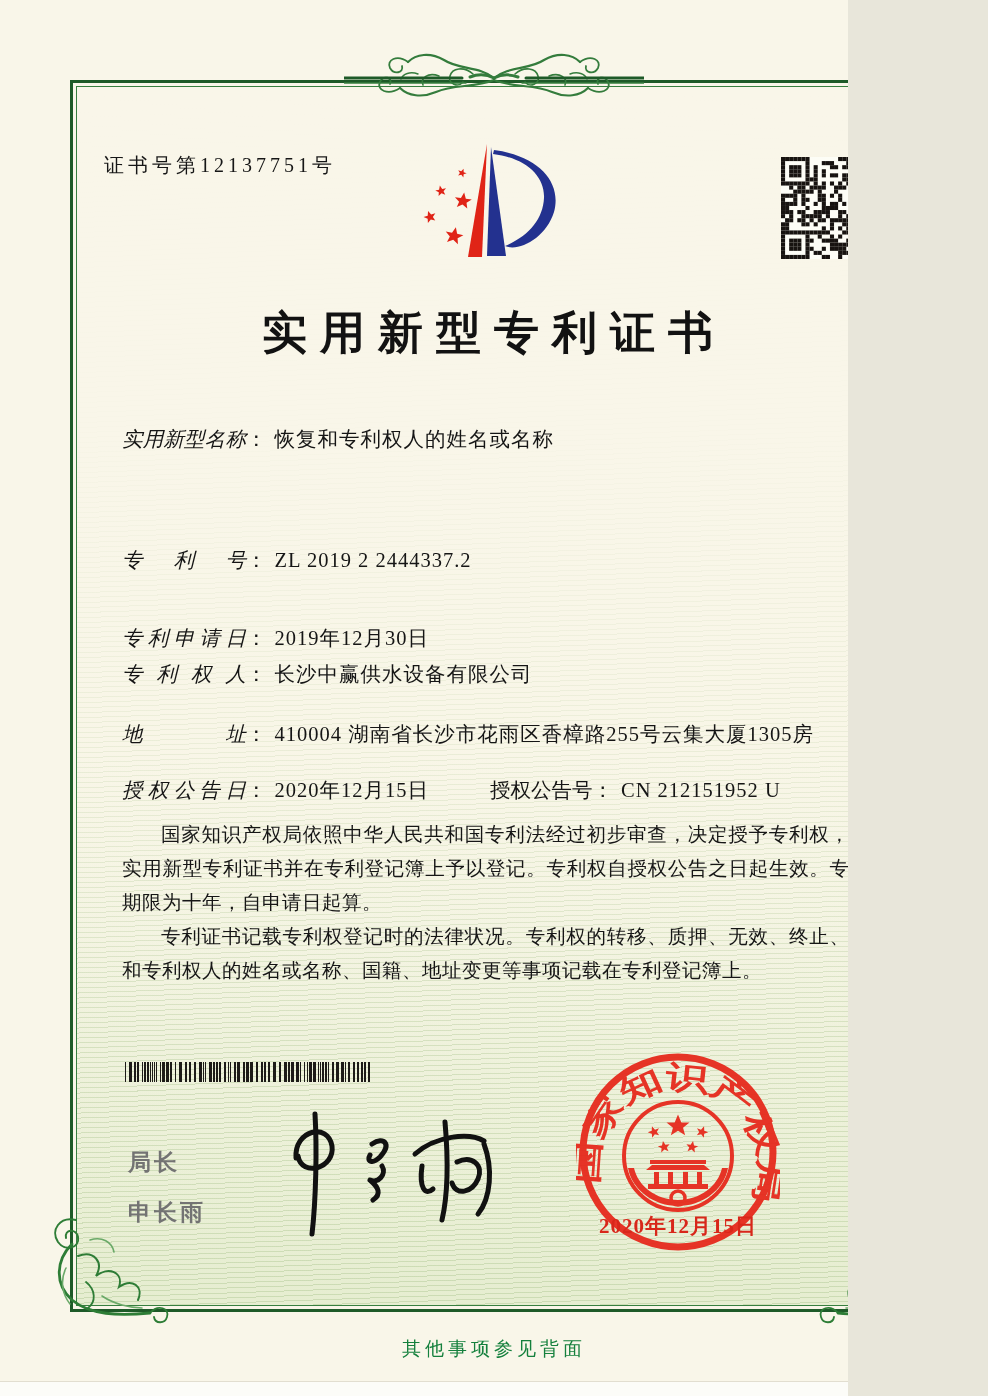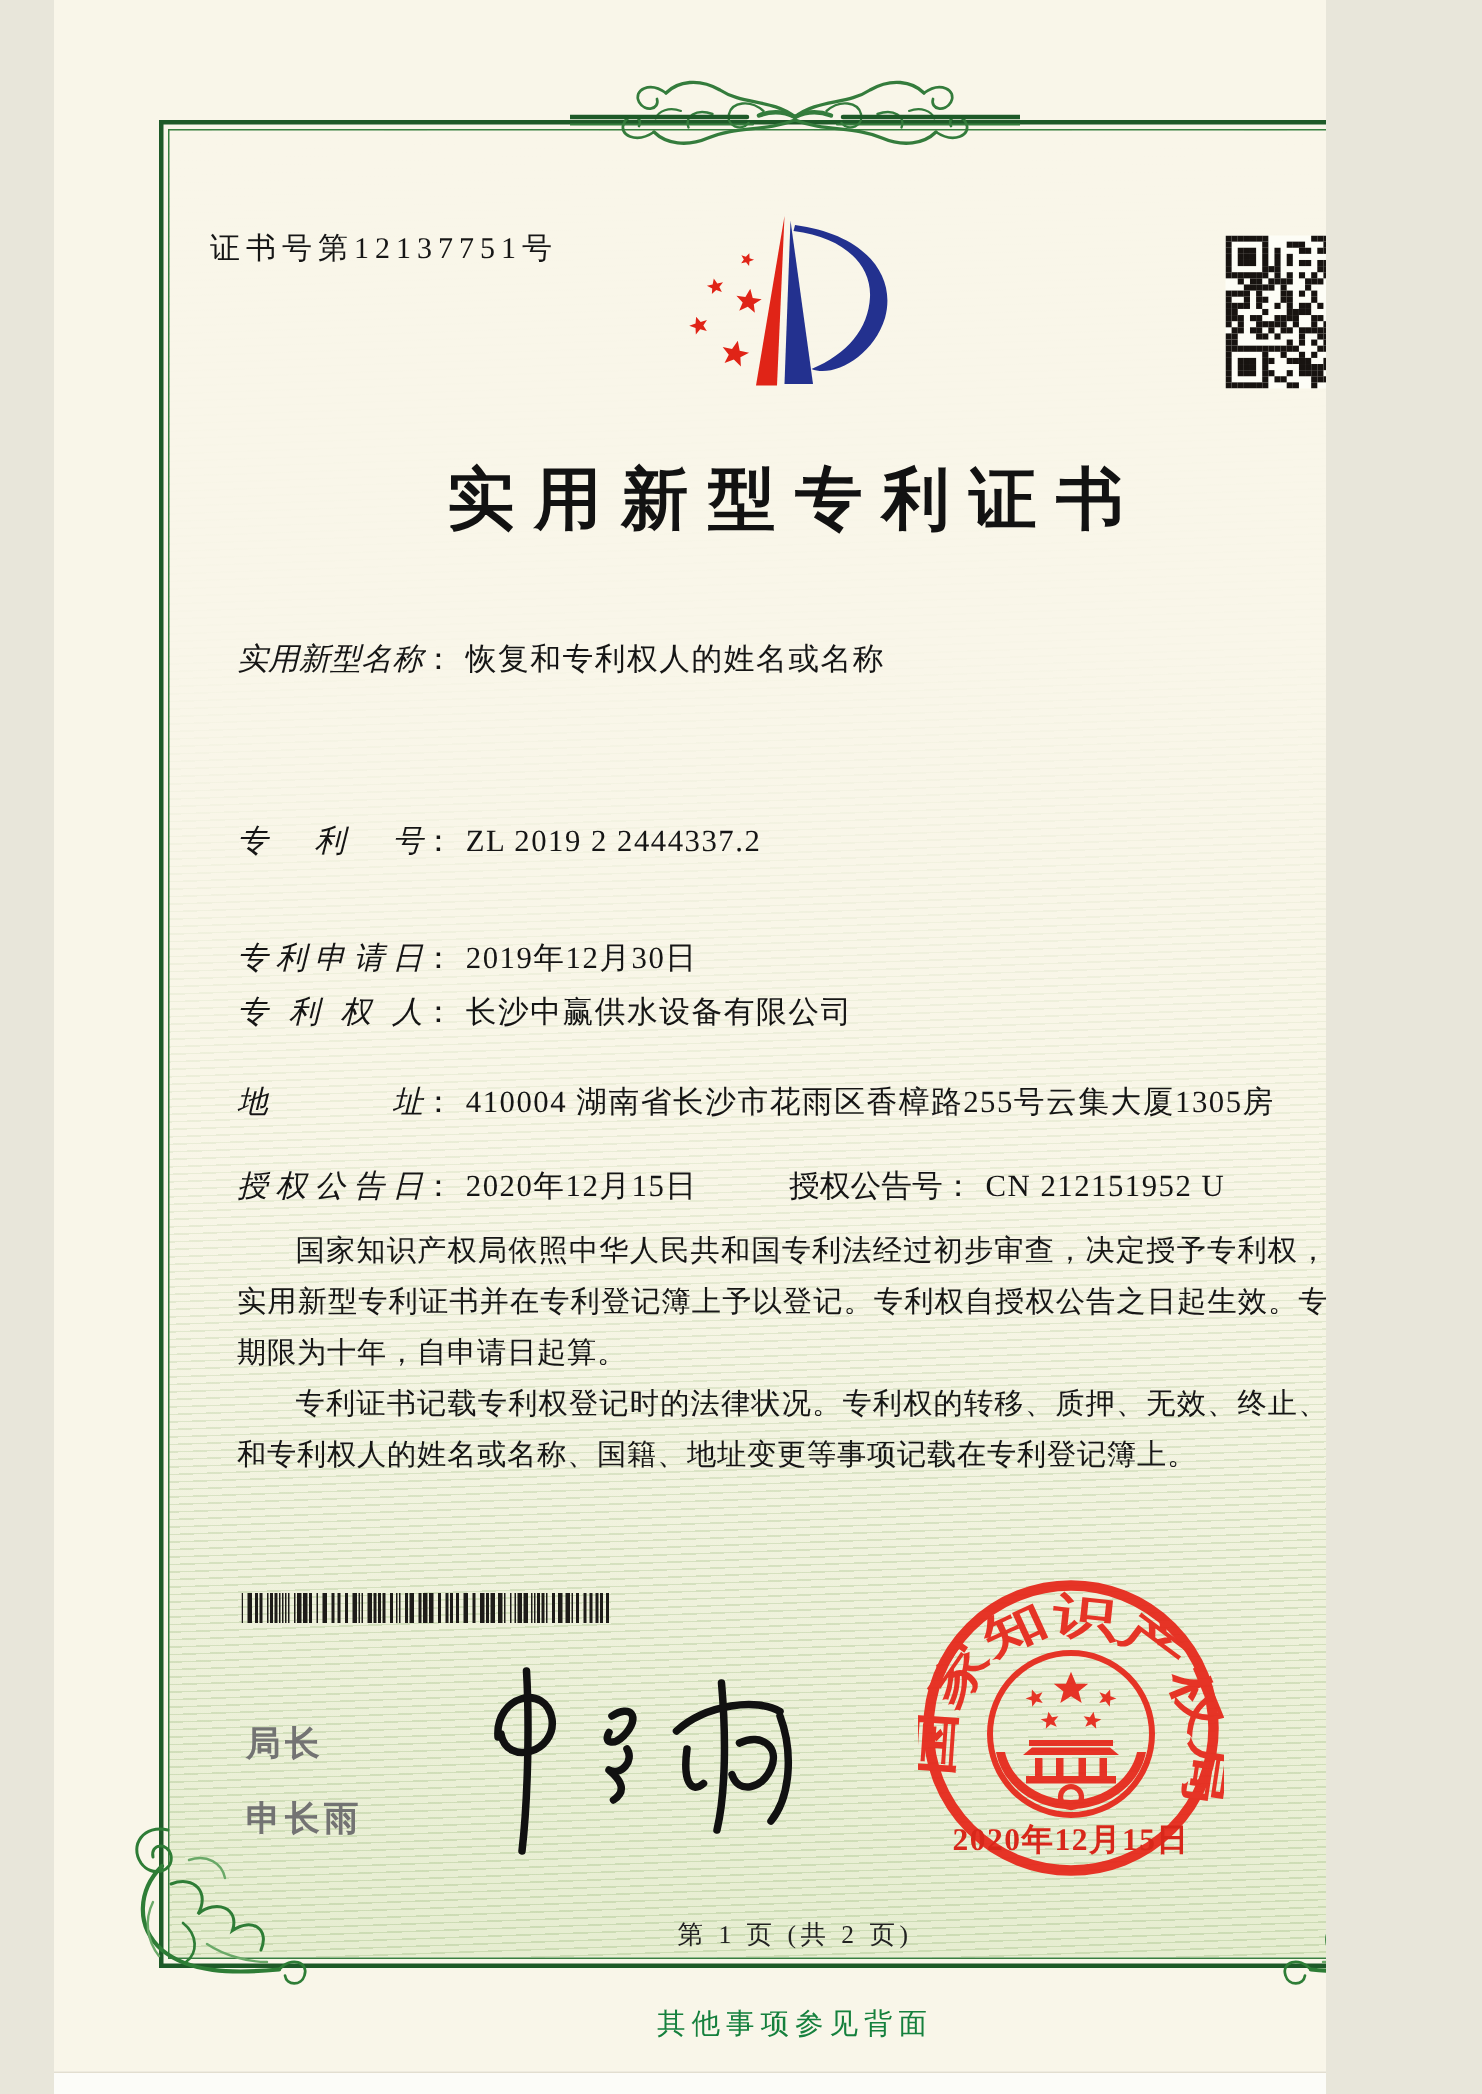"证书号第12137751号" #page { margin-left: 36px -> none }
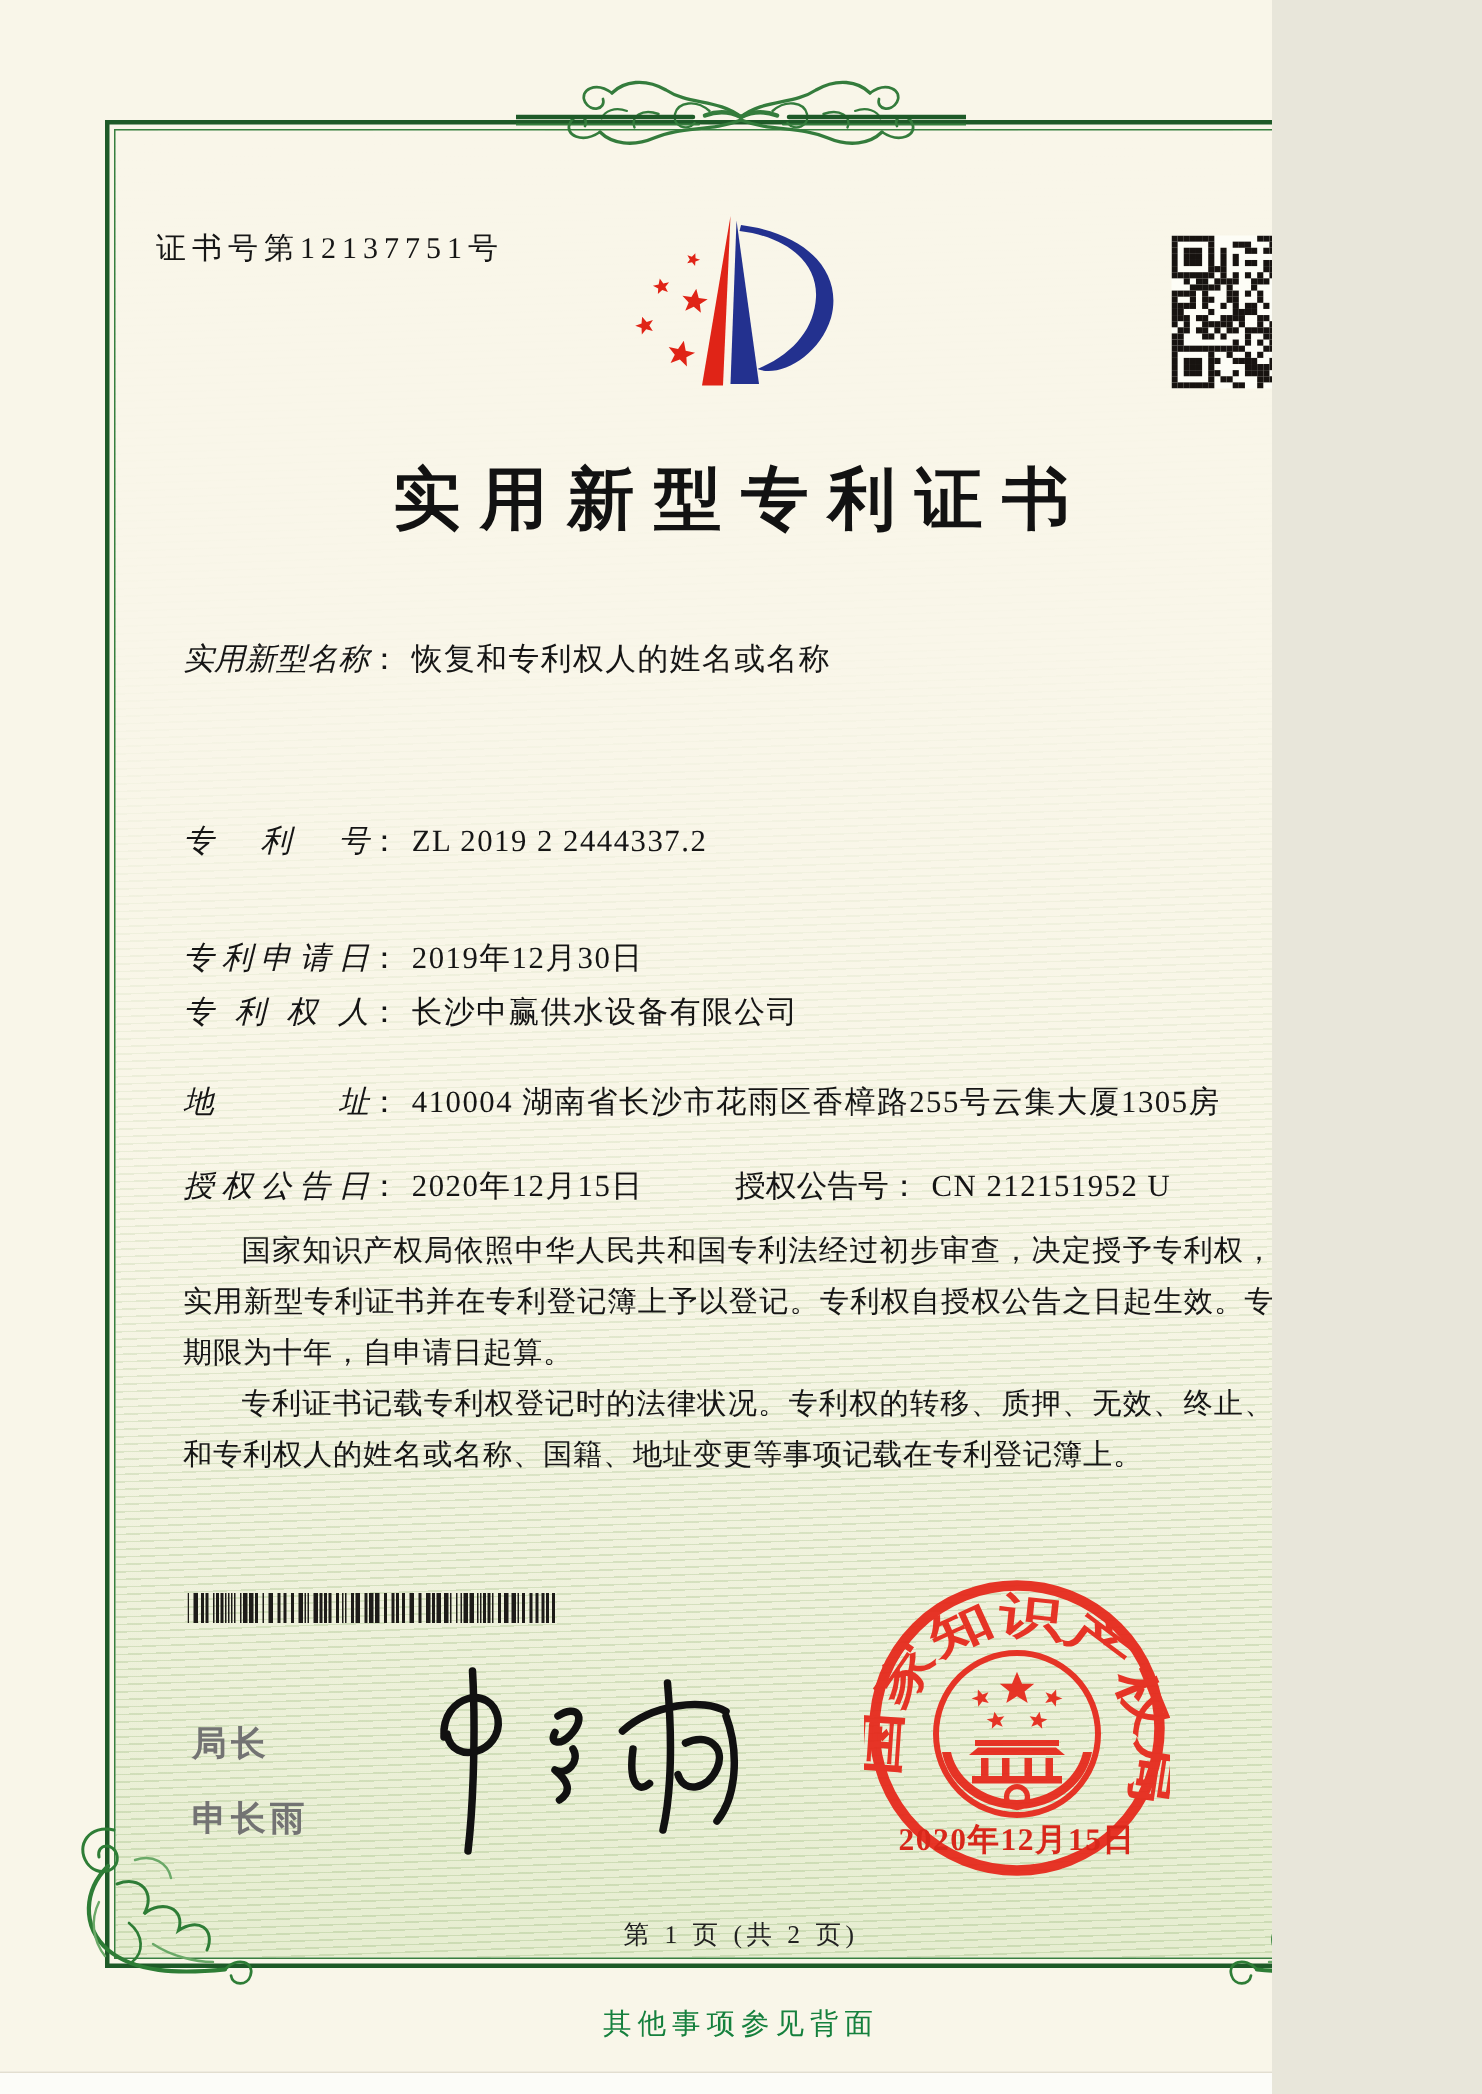"第 1 页 (共 2" div { html: <div>第 1 页 (共 2 页)</div> -> none }
